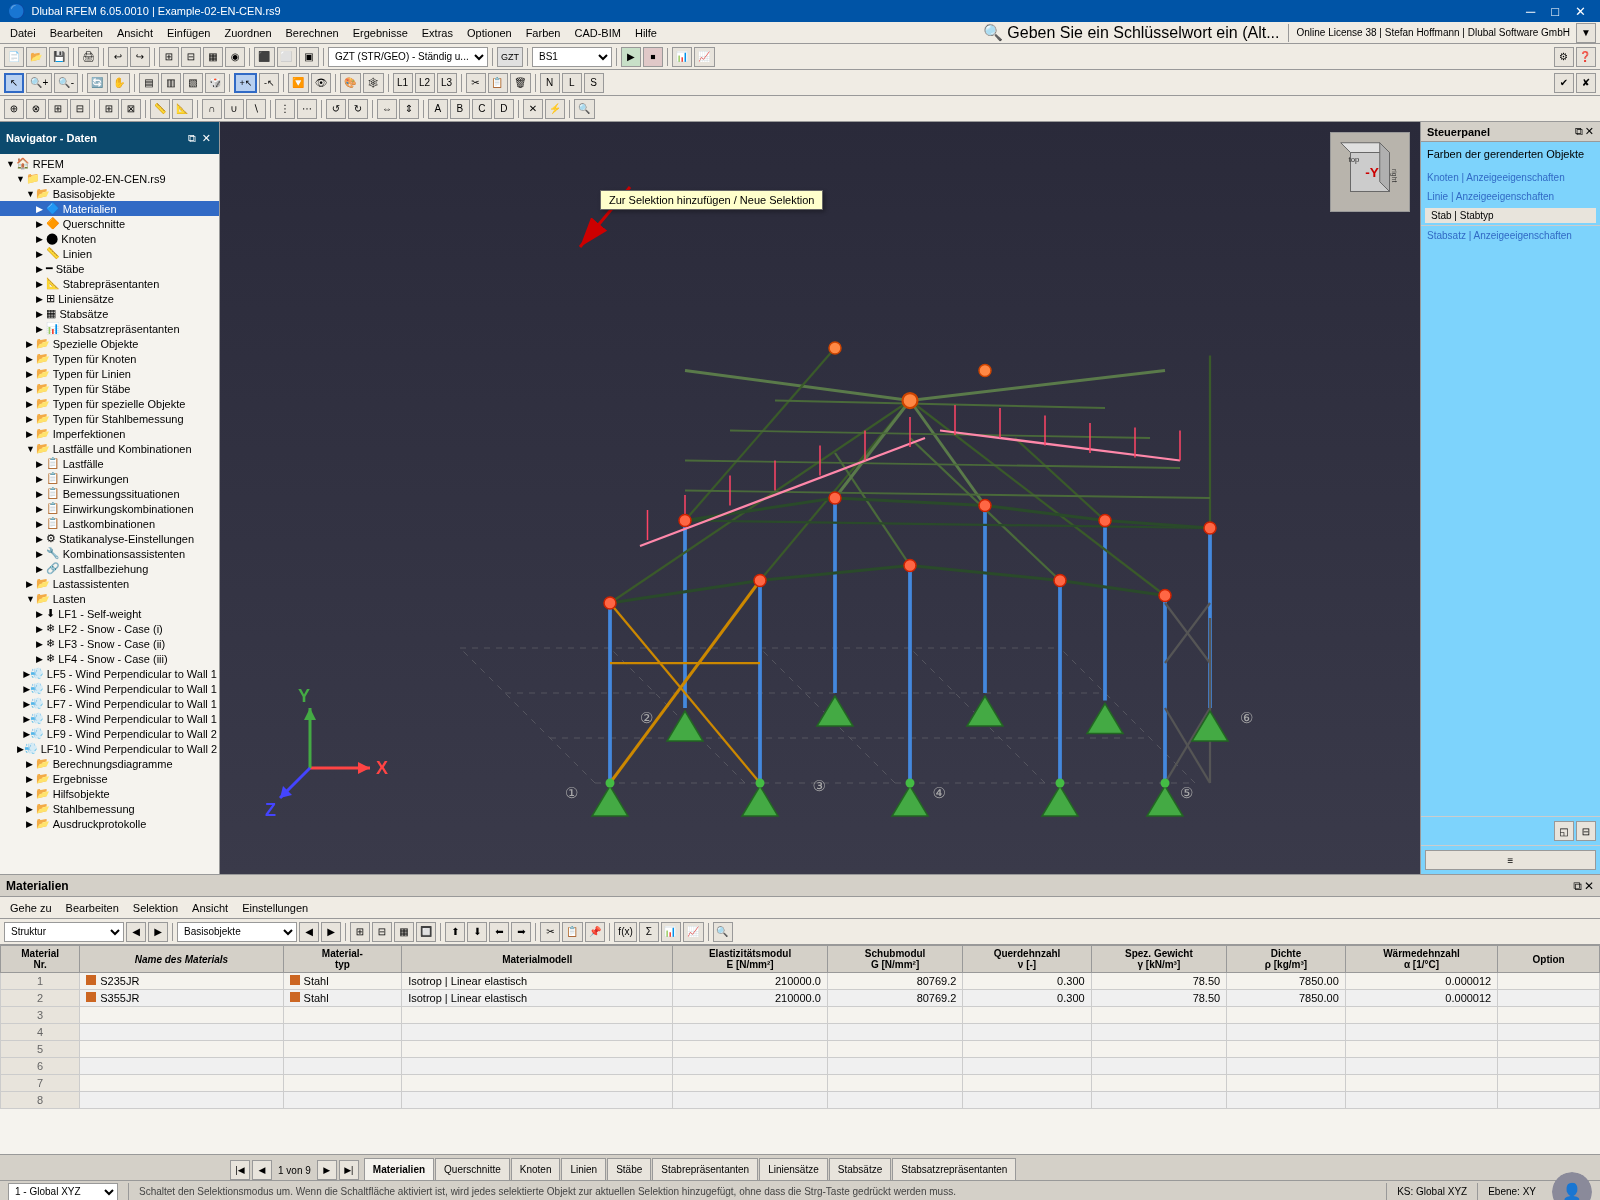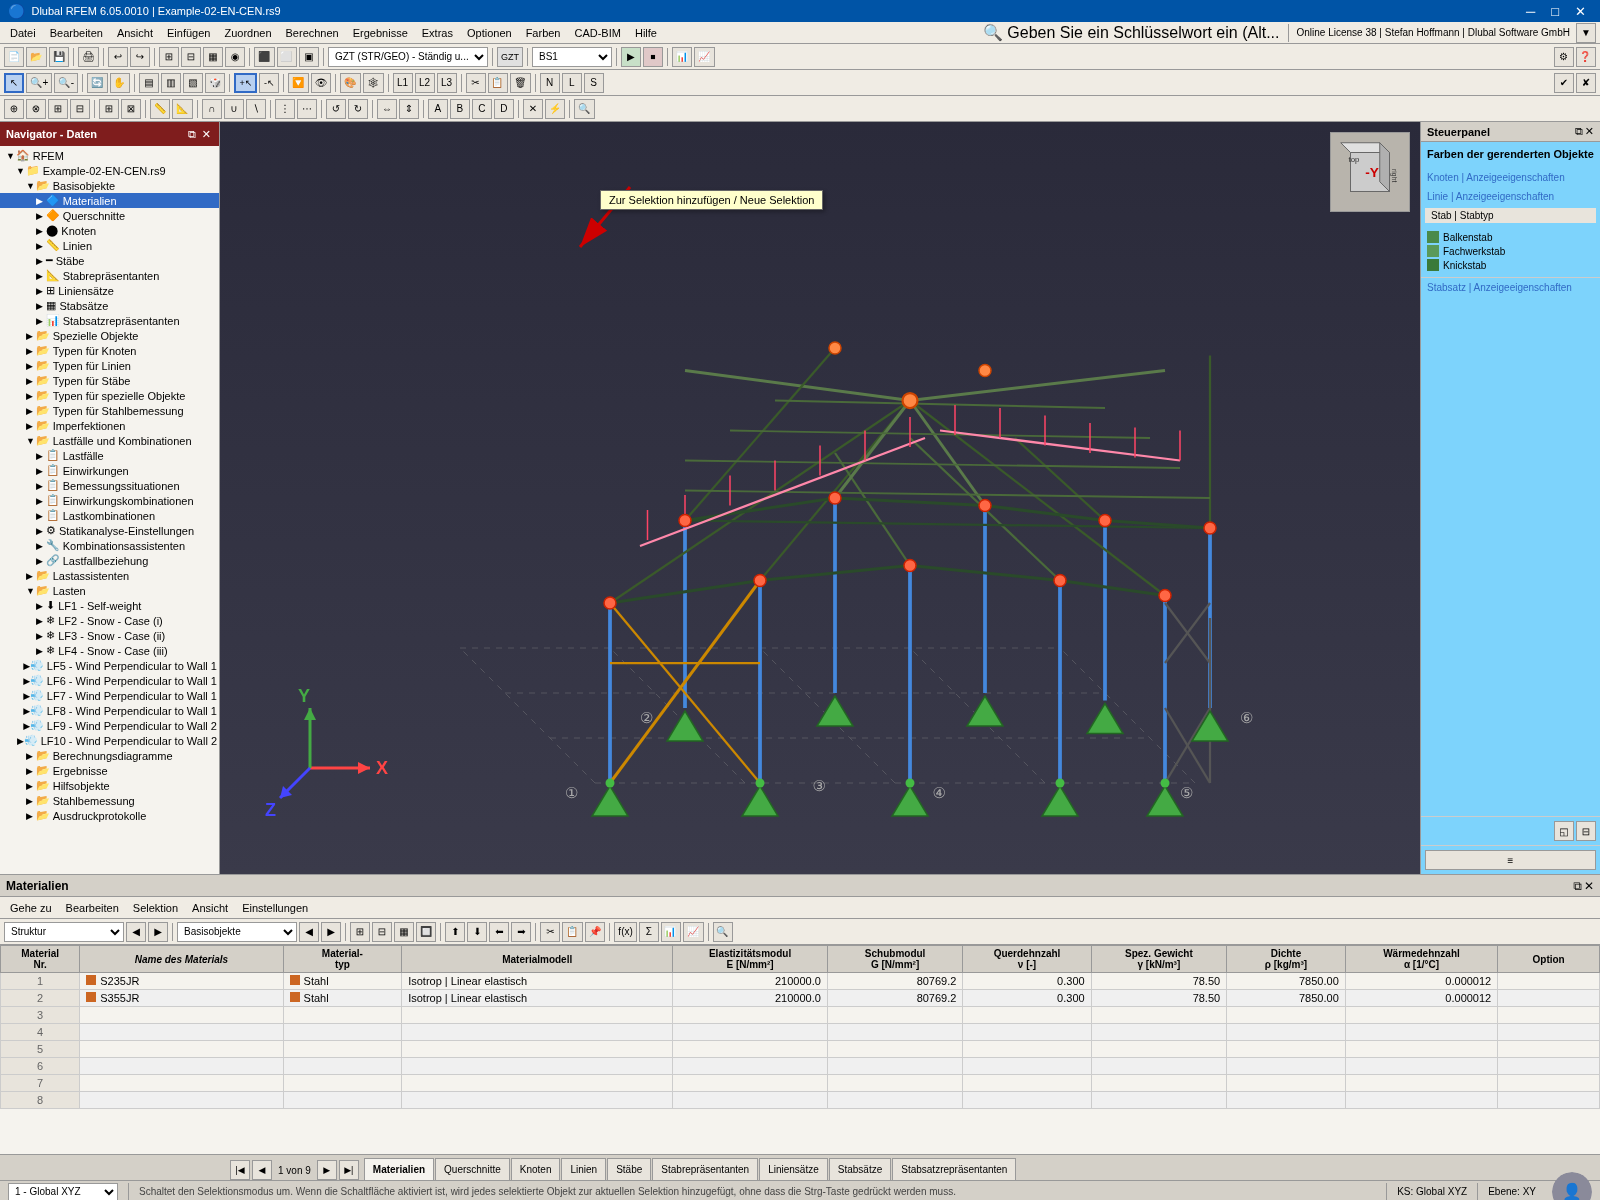"Navigator - Daten" .panel-header { background: #7f1d1d -> #0c4a6e; height: 24px -> 32px }
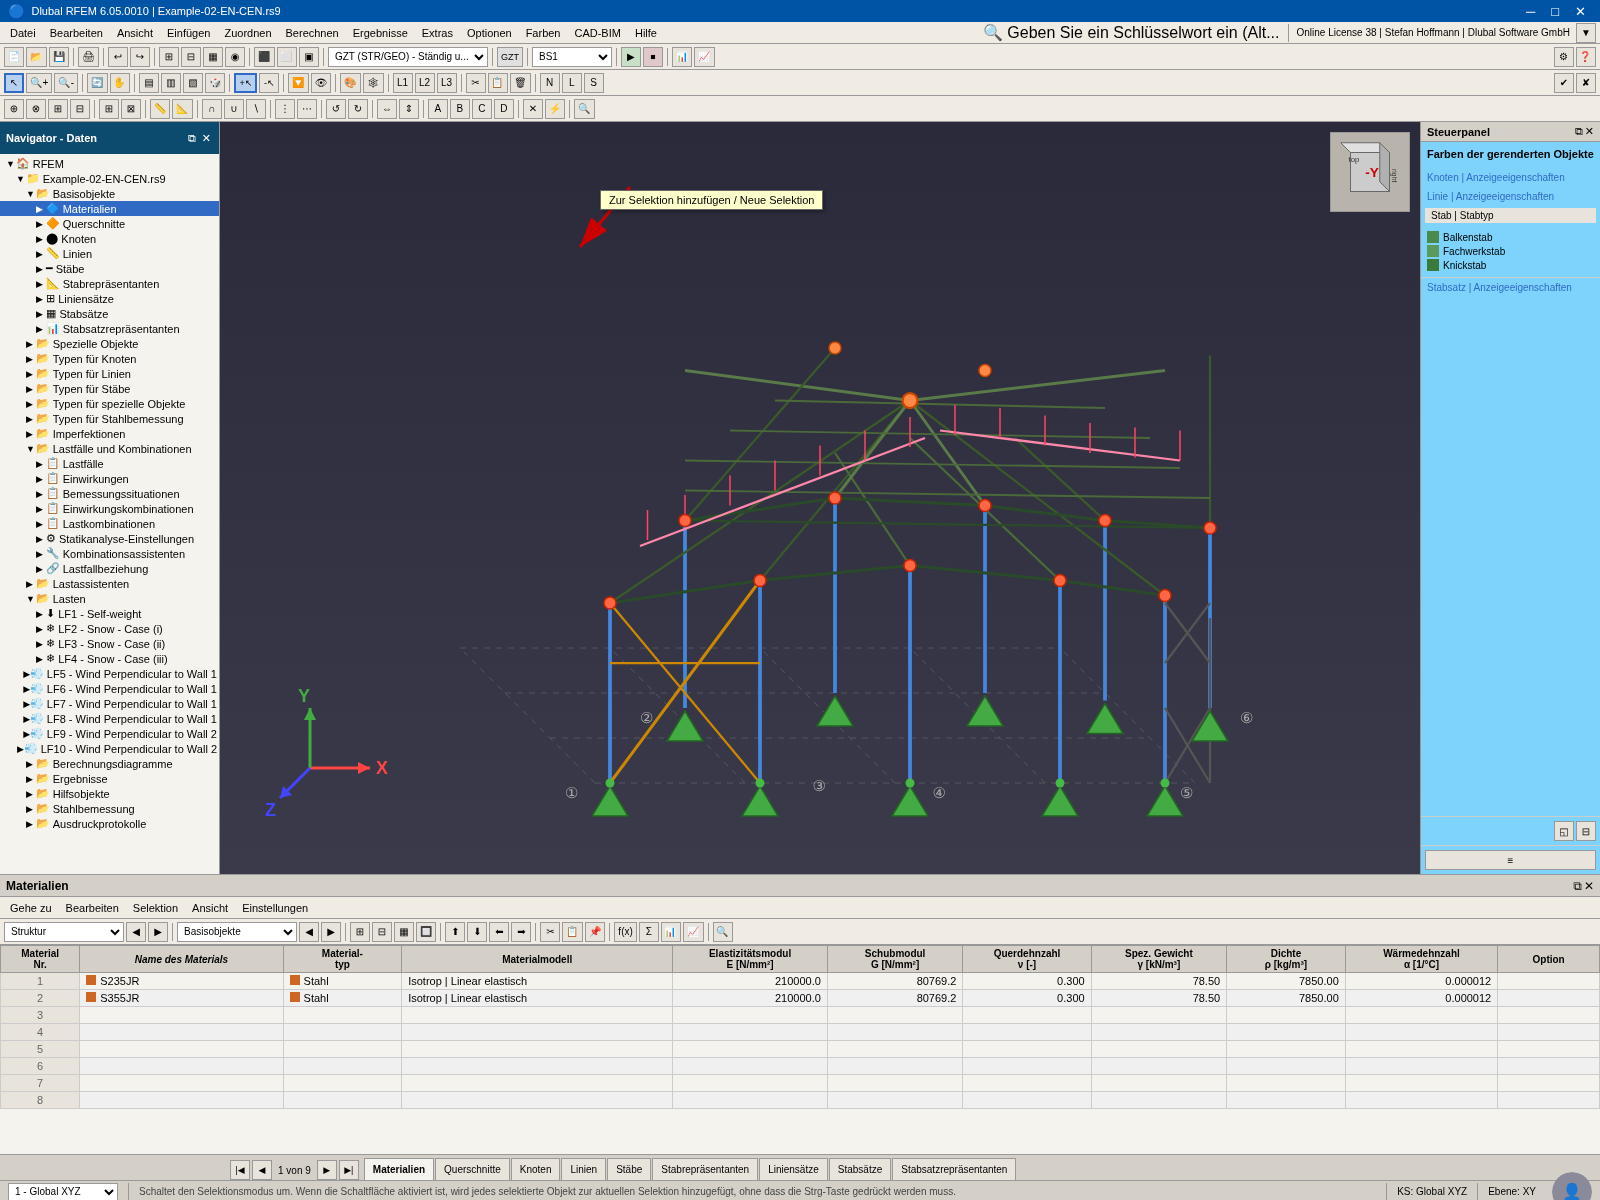"Farben der gerenderten Objekte" .right-panel-section-title { font-weight: bold -> normal }
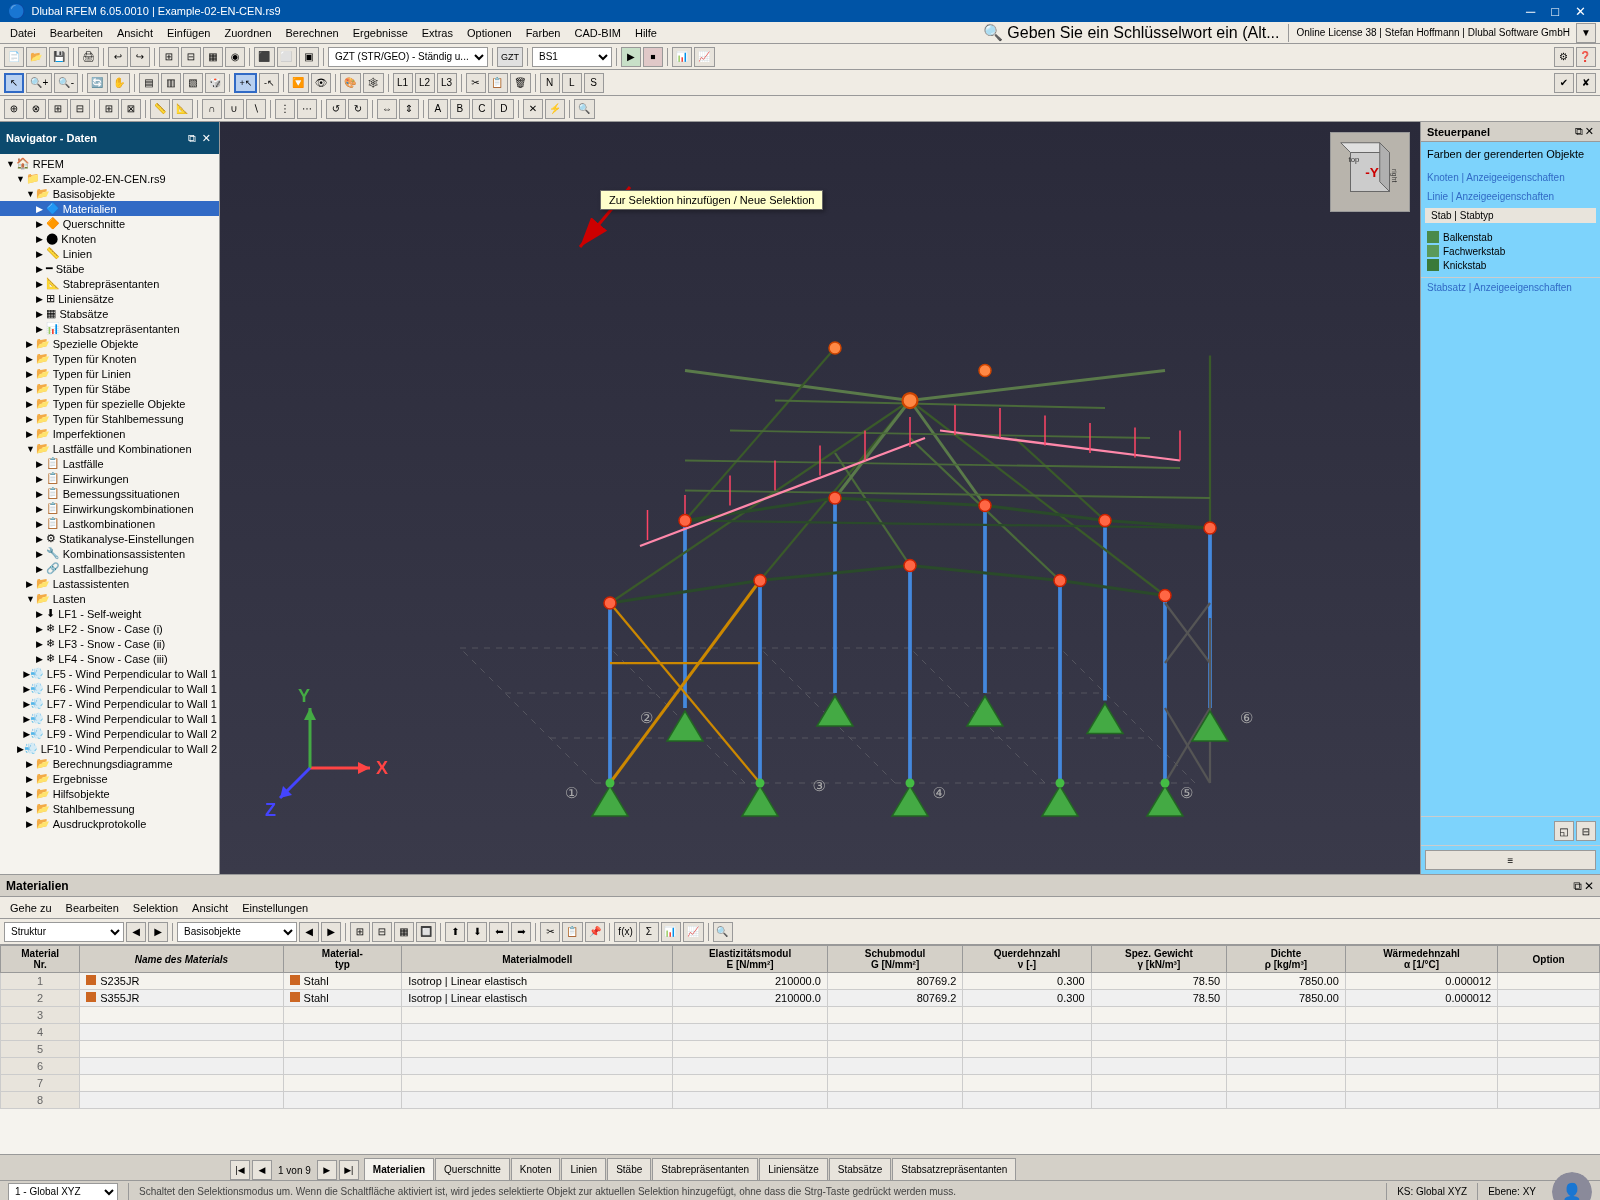"Balkenstab" div { html: <div> <div> <div></div> <span>Balkenstab</span> </div> <div> <div></div> <span>Fachwerkstab</span> </div> <div> <div></div> <span>Knickstab</span> </div> </div> -> none }
